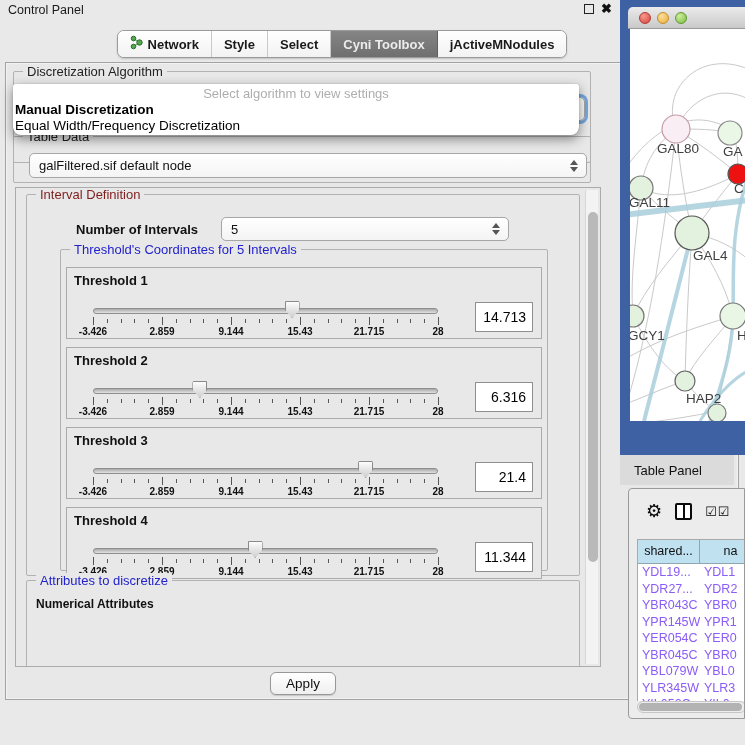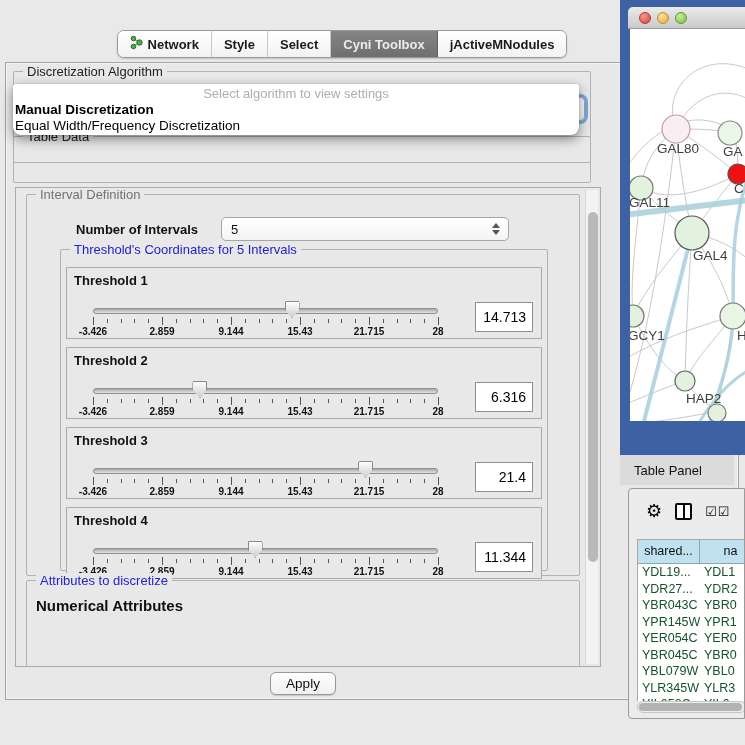"Control Panel" div.titlebar { html: none -> <div> <span>Control Panel</span> <span> <span></span> <span>✖</span> </span> </div> }
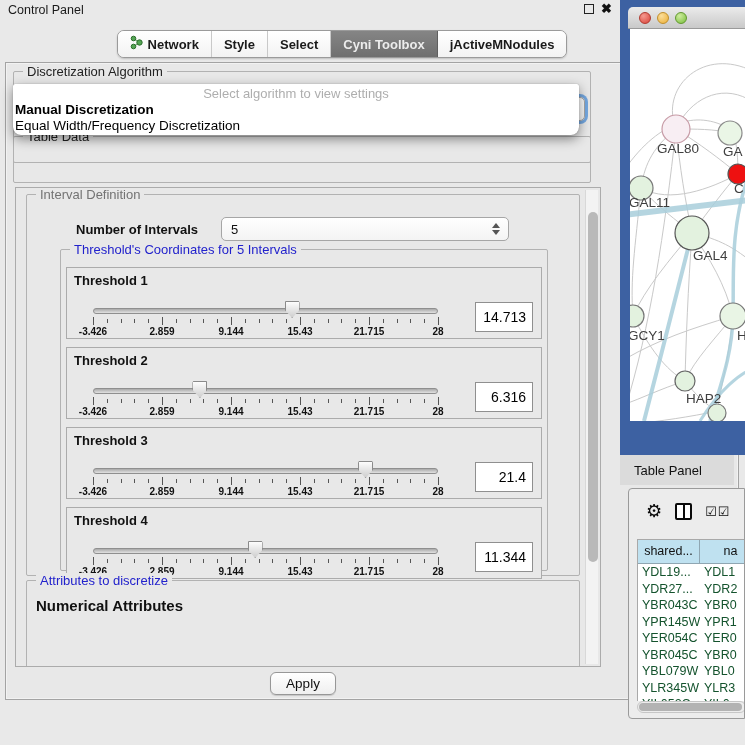"galFiltered.sif default node" div.combo { html: none -> <div> <span>galFiltered.sif default node</span> <span> <span></span> <span></span> </span> </div> }
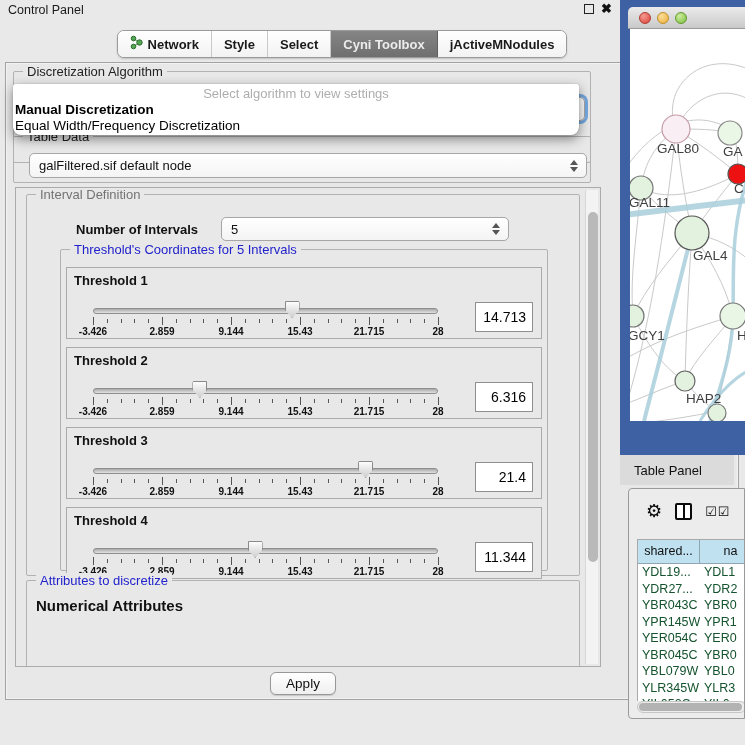"Interval Definition" .gb-label.green { color: #737373 -> #7f1d1d }
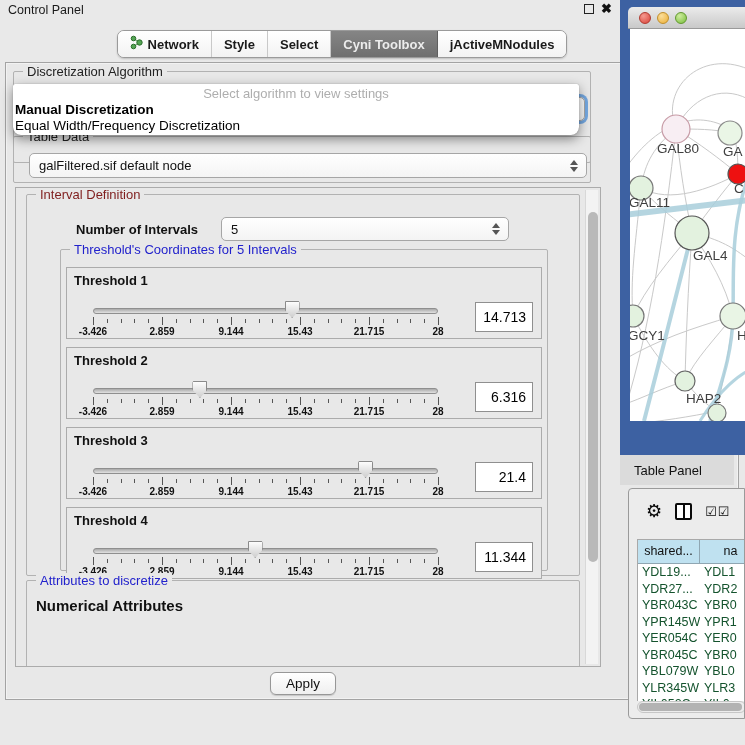"YDL19..." .tp-cell { color: #14532d -> #8b5cf6 }
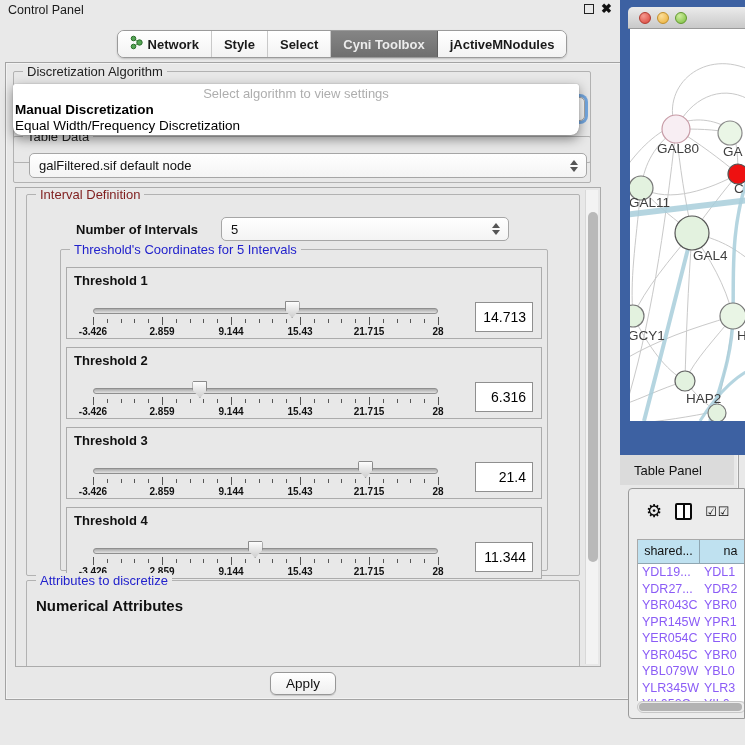"Numerical Attributes" .attr-header { font-size: 15px -> 12px }
